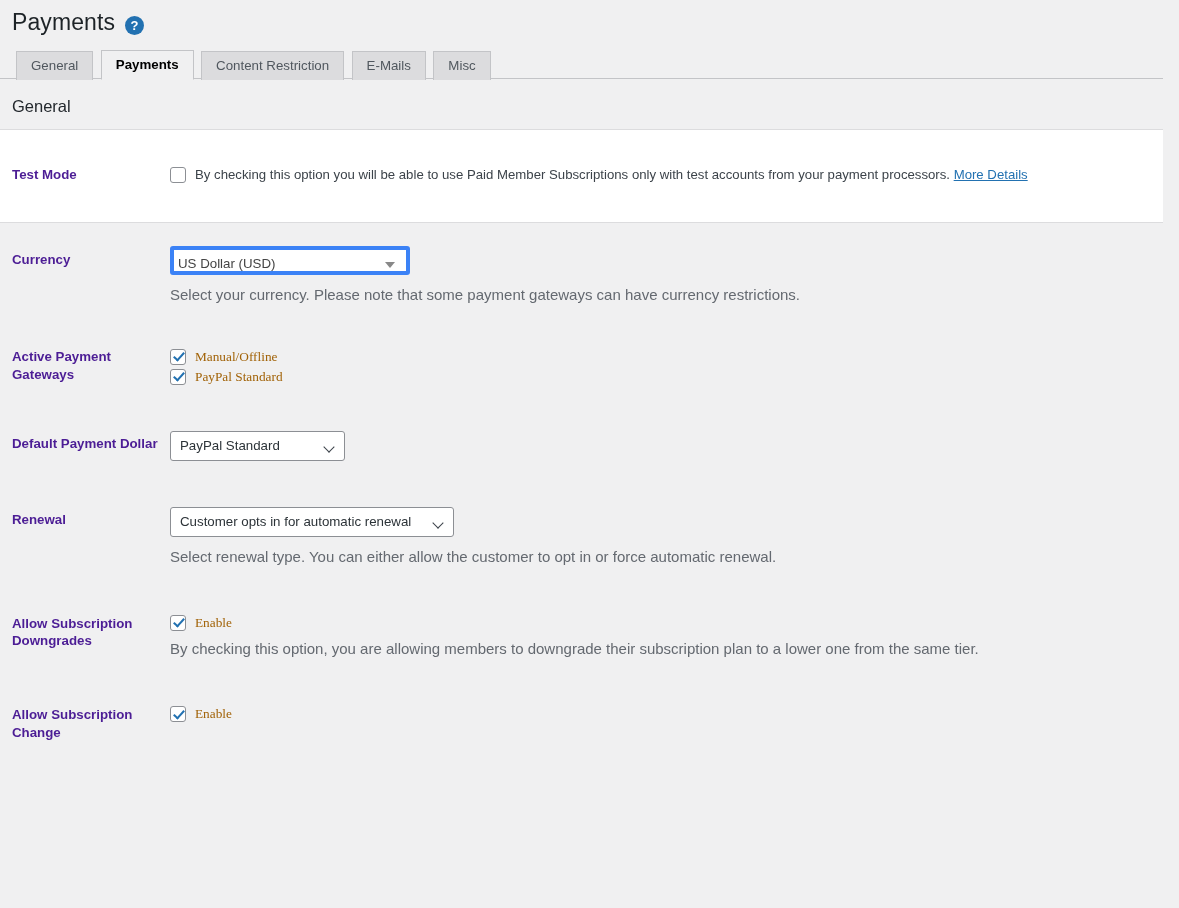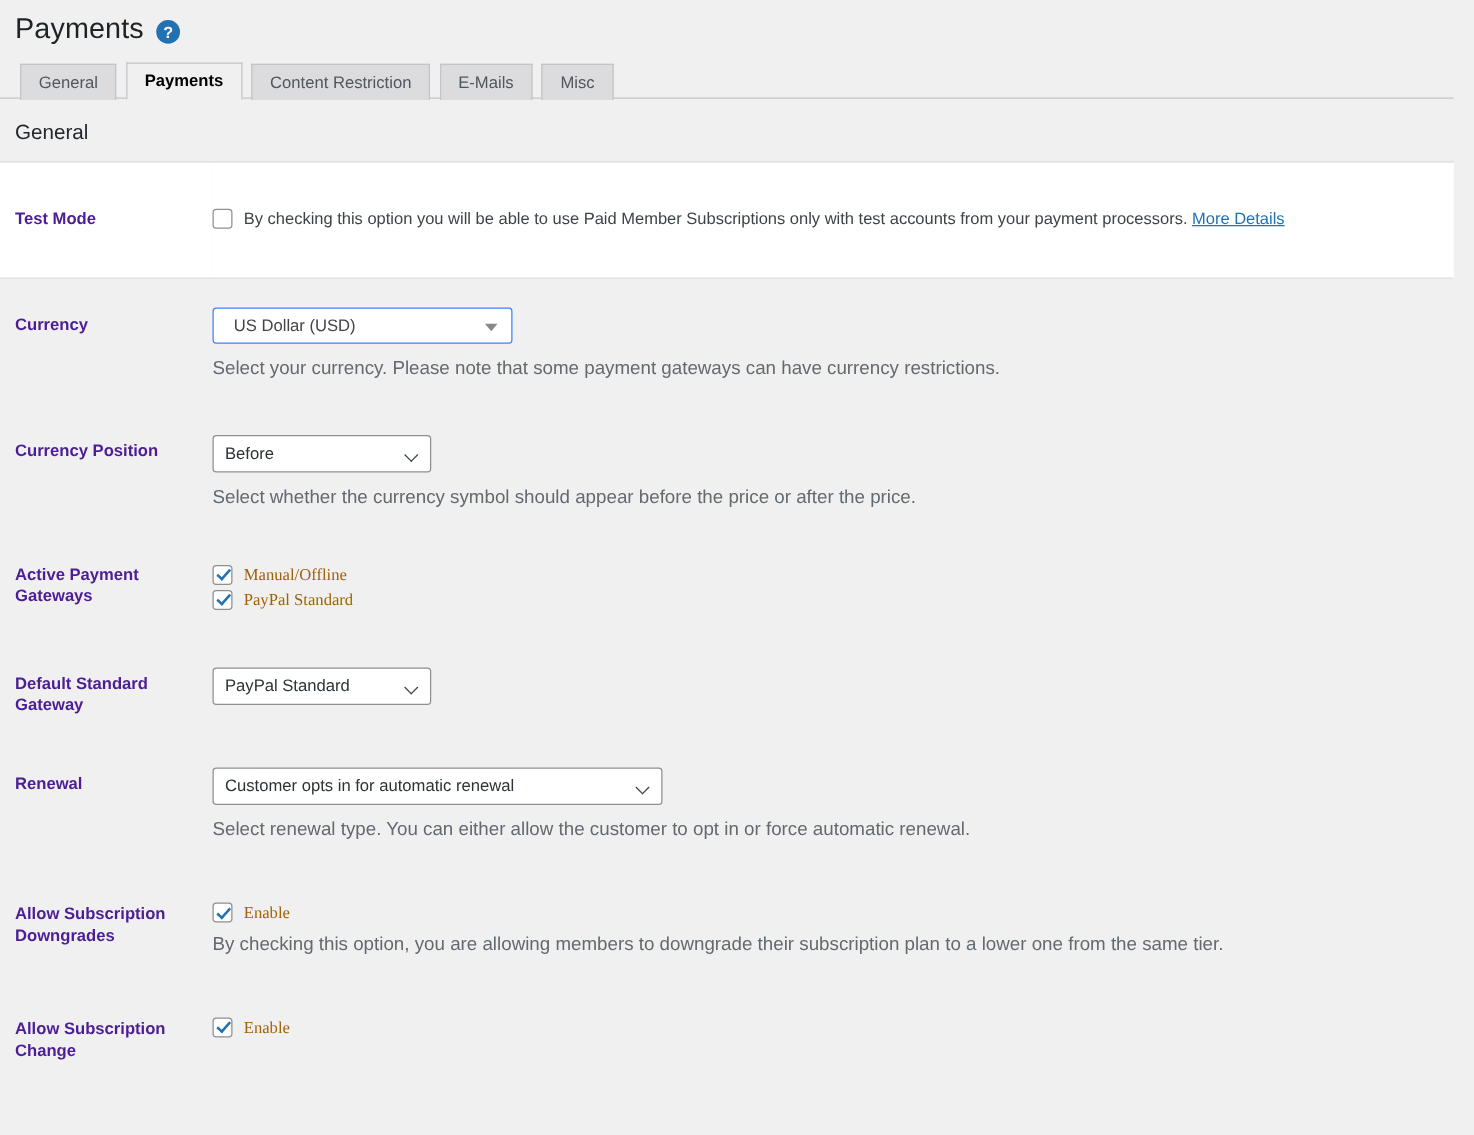"US Dollar (USD)" .sel2 { border: 1px solid #3b82f6 -> 4px solid #3b82f6; padding: 0 28px 0 16px -> 0 28px 0 4px }
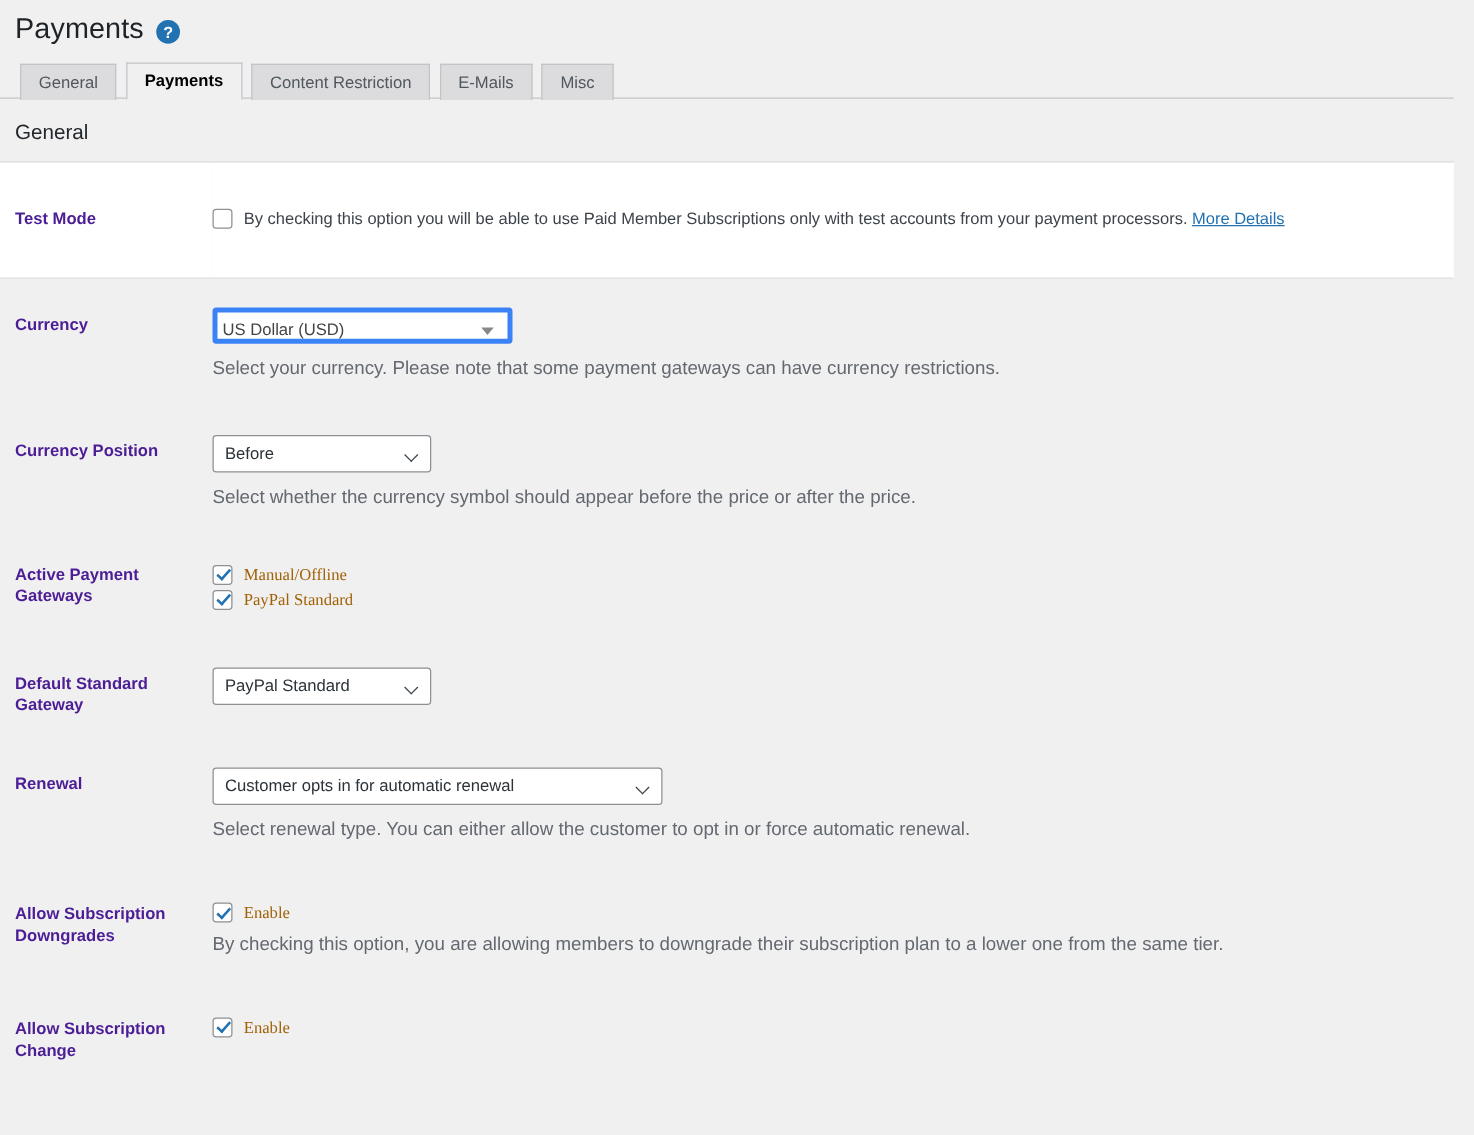"Currency Position" tr { html: <tr> <th>Currency Position</th> <td> <span>Before</span> <span>Select whether the currency symbol should appear before the price or after the price.</span> </td> </tr> -> none }
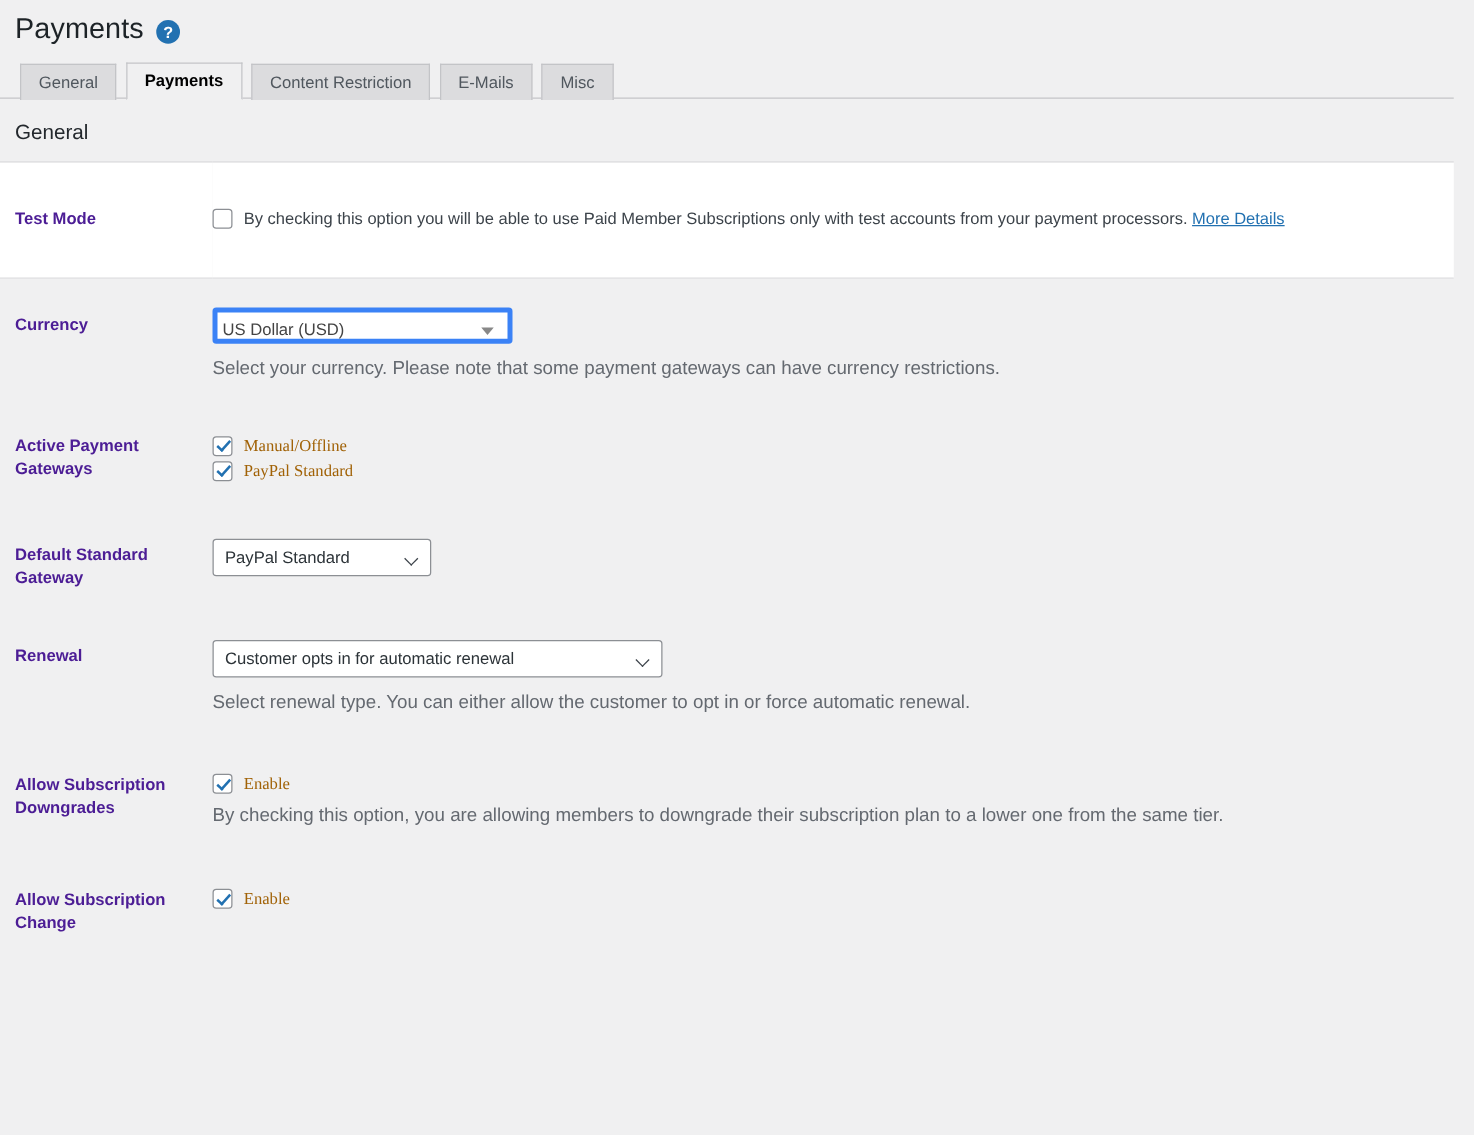"Default Standard Gateway" th { text: Standard Gateway -> Payment Dollar }
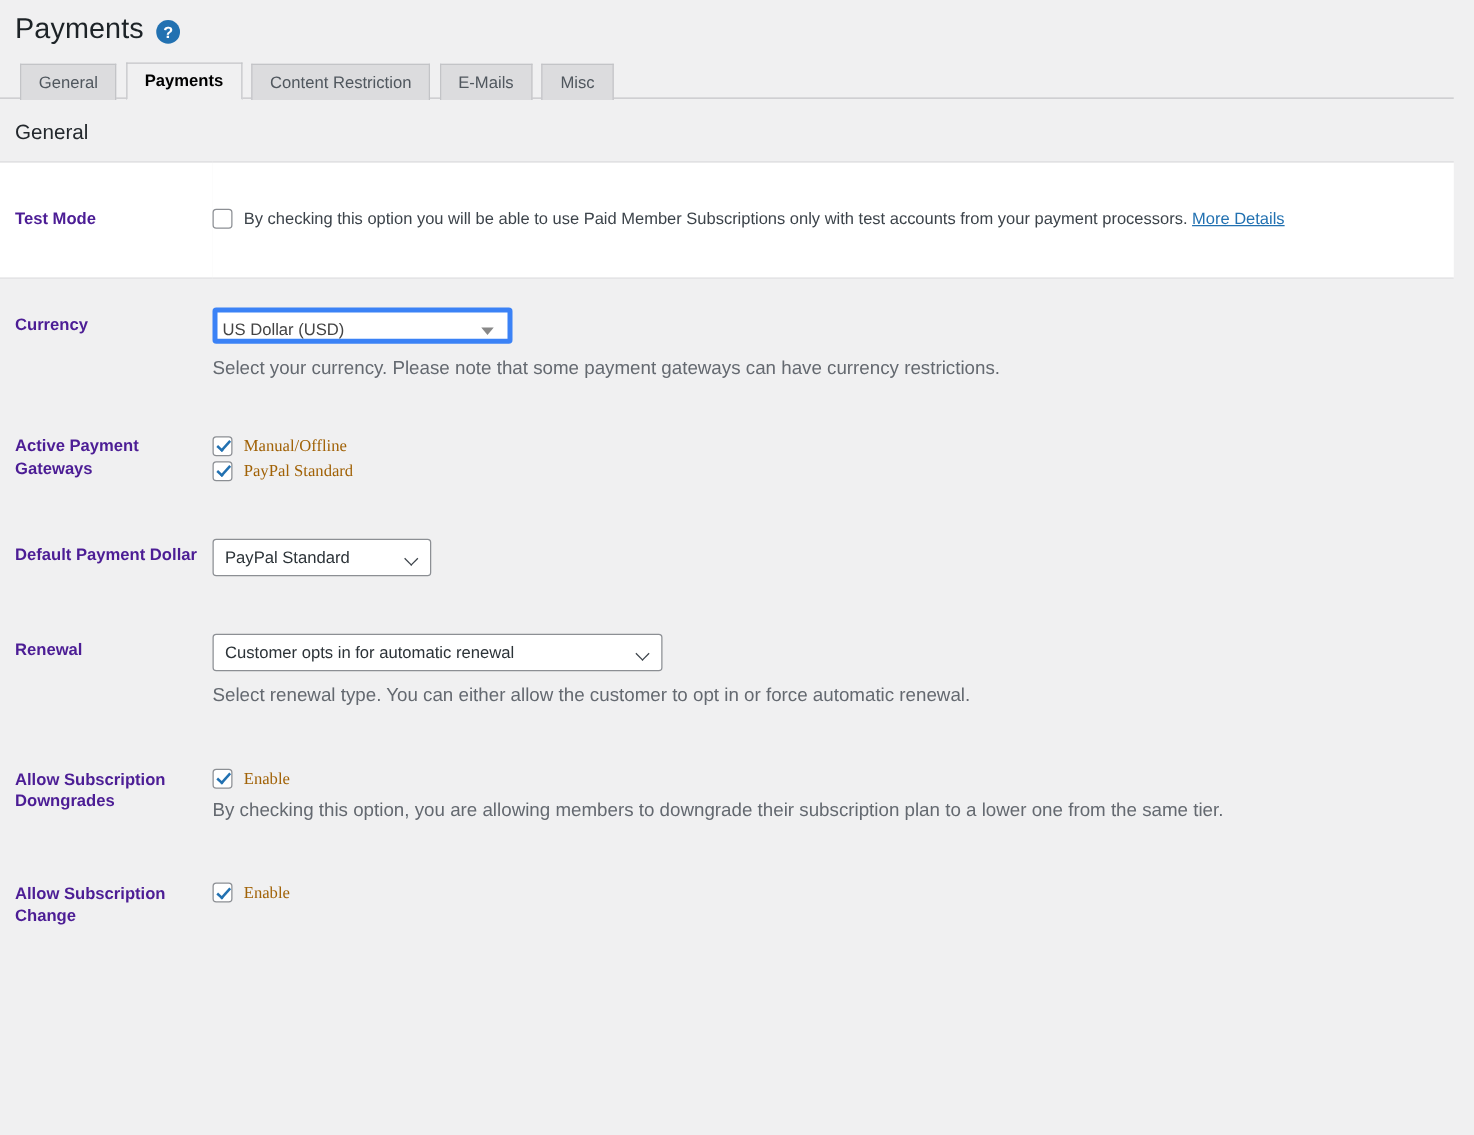"Customer opts in for automatic" .sel.w-renewal { width: 360px -> 284px }
